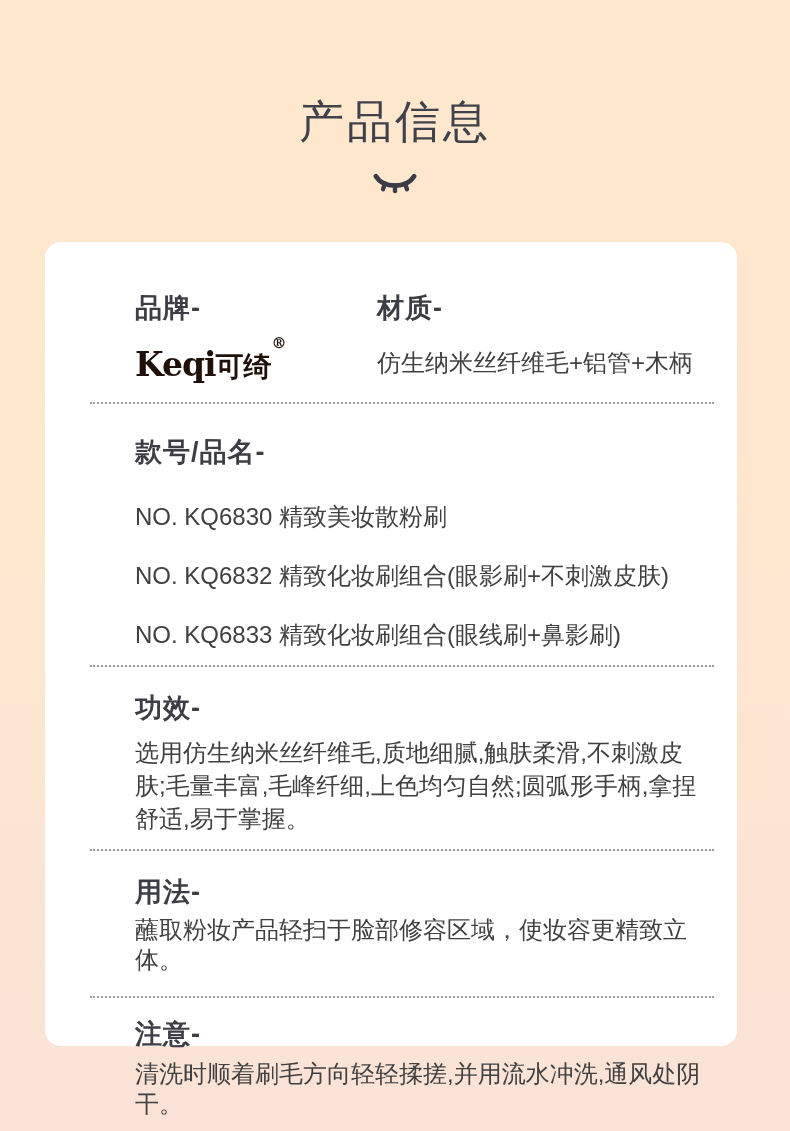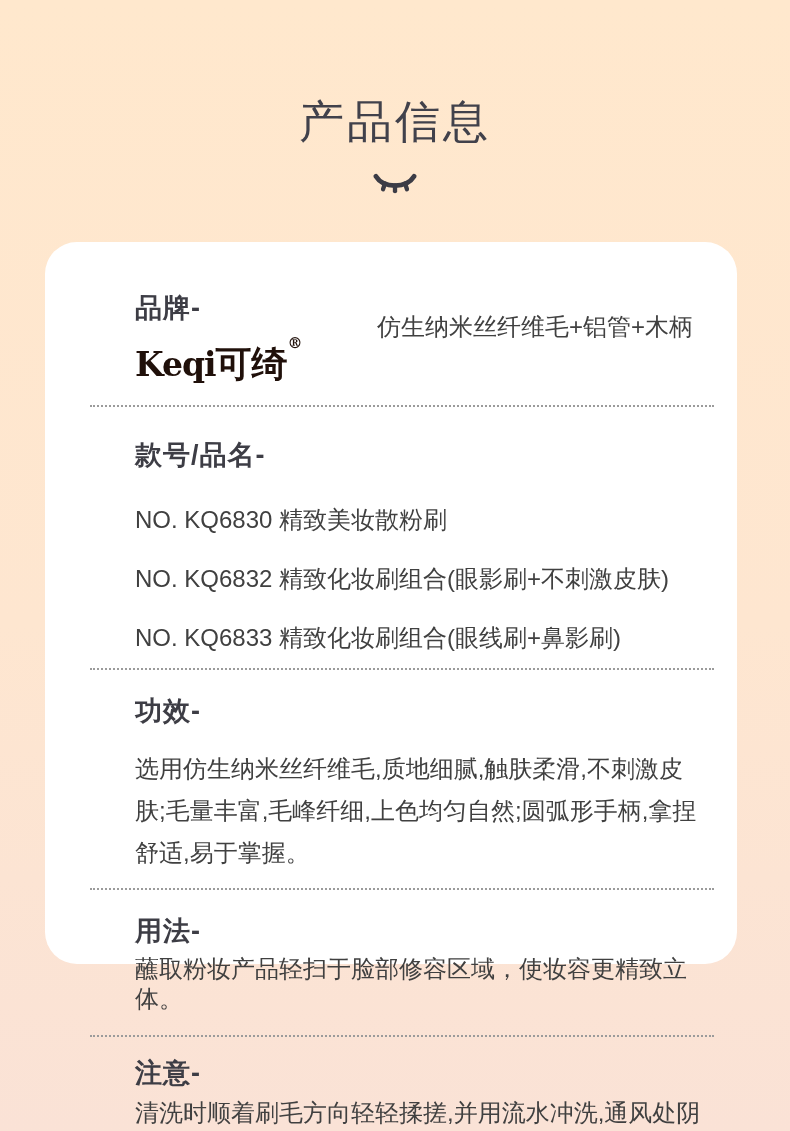"品牌-" .card { border-radius: 32px -> 16px; height: 722px -> 804px }
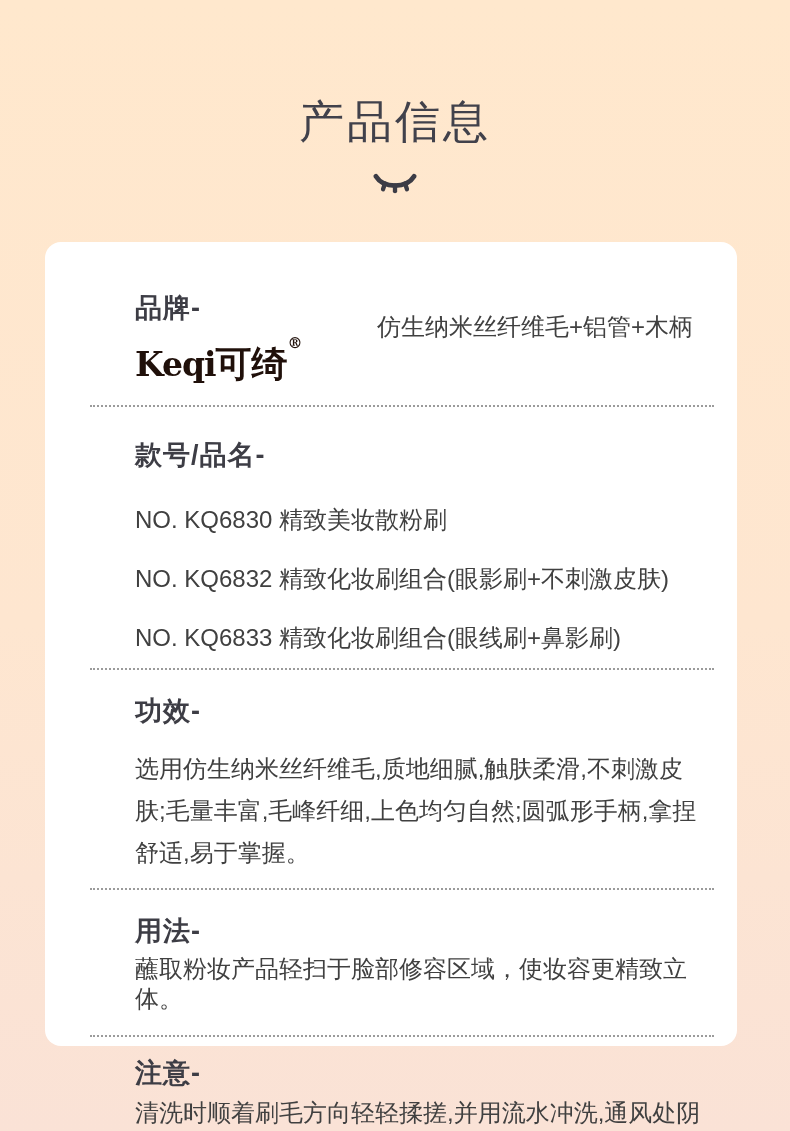"材质-" div.section-label { html: none -> <div>材质-</div> }
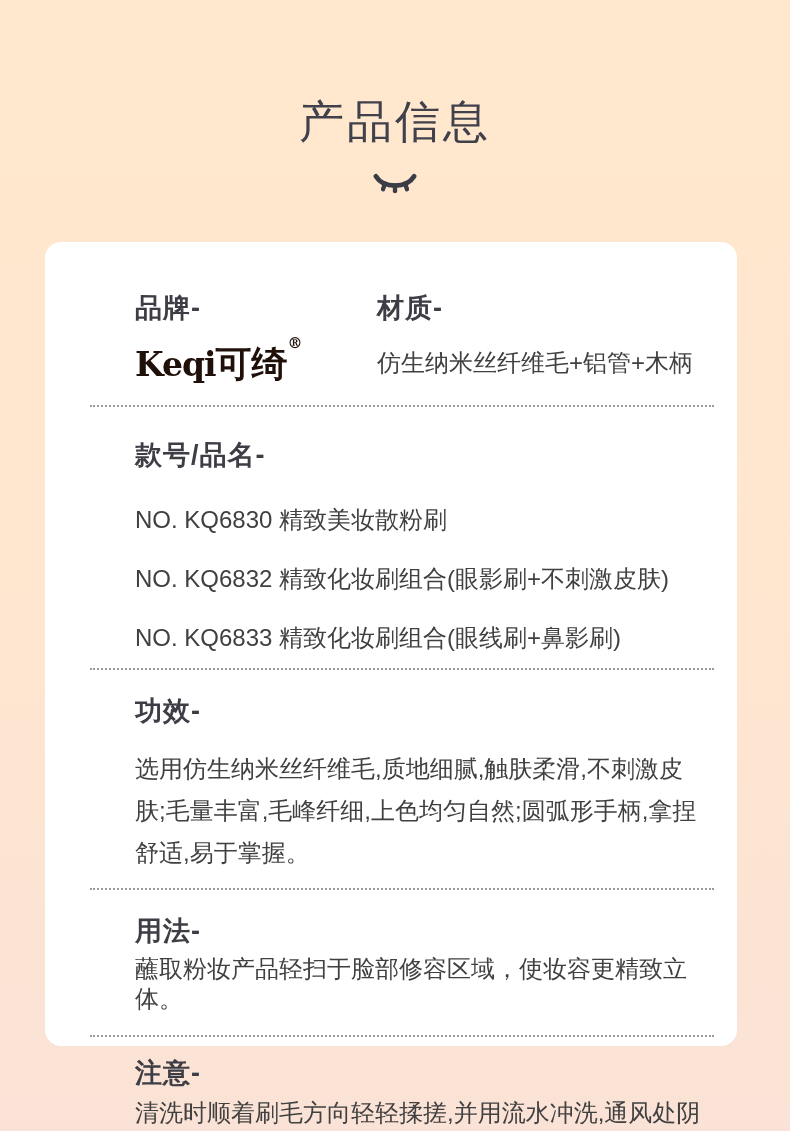"可绮" .logo-cjk { font-size: 36px -> 28px }
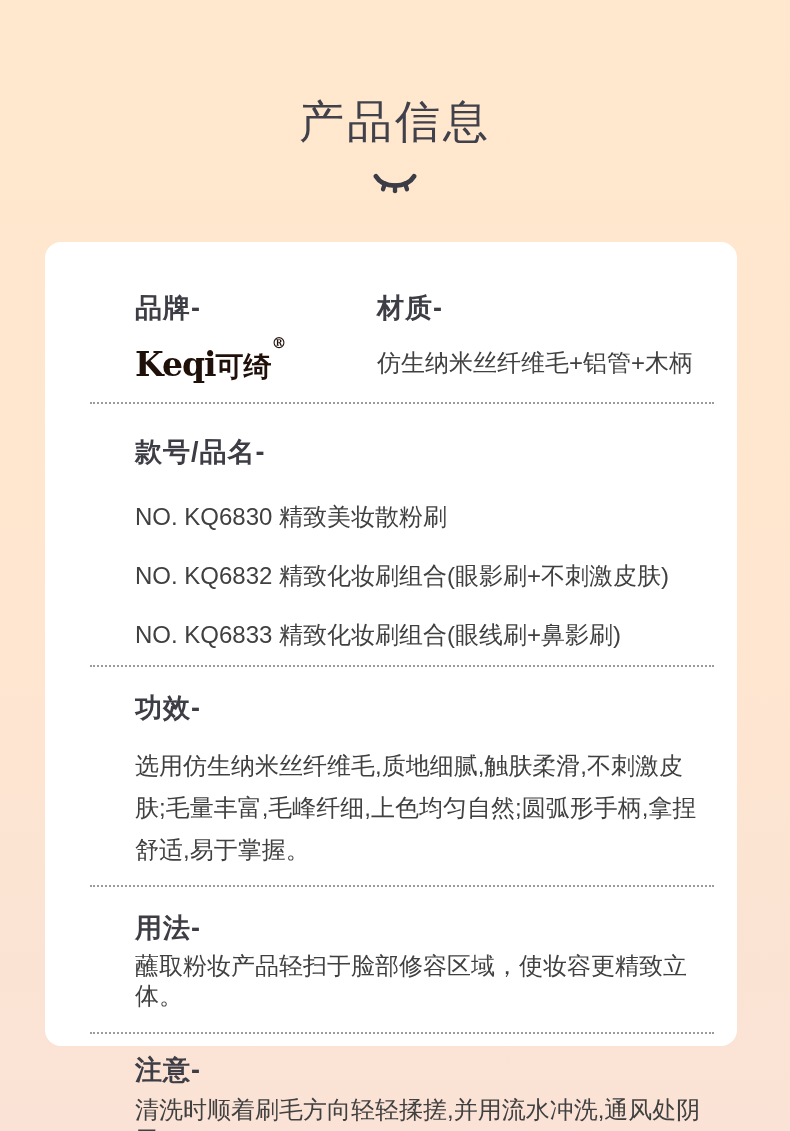"选用仿生纳米丝纤维毛,质地细腻,触肤柔滑,不刺激皮肤;毛量丰富,毛峰纤细,上色均" .efficacy-text { line-height: 42px -> 33px; margin-top: 19px -> 10px }
